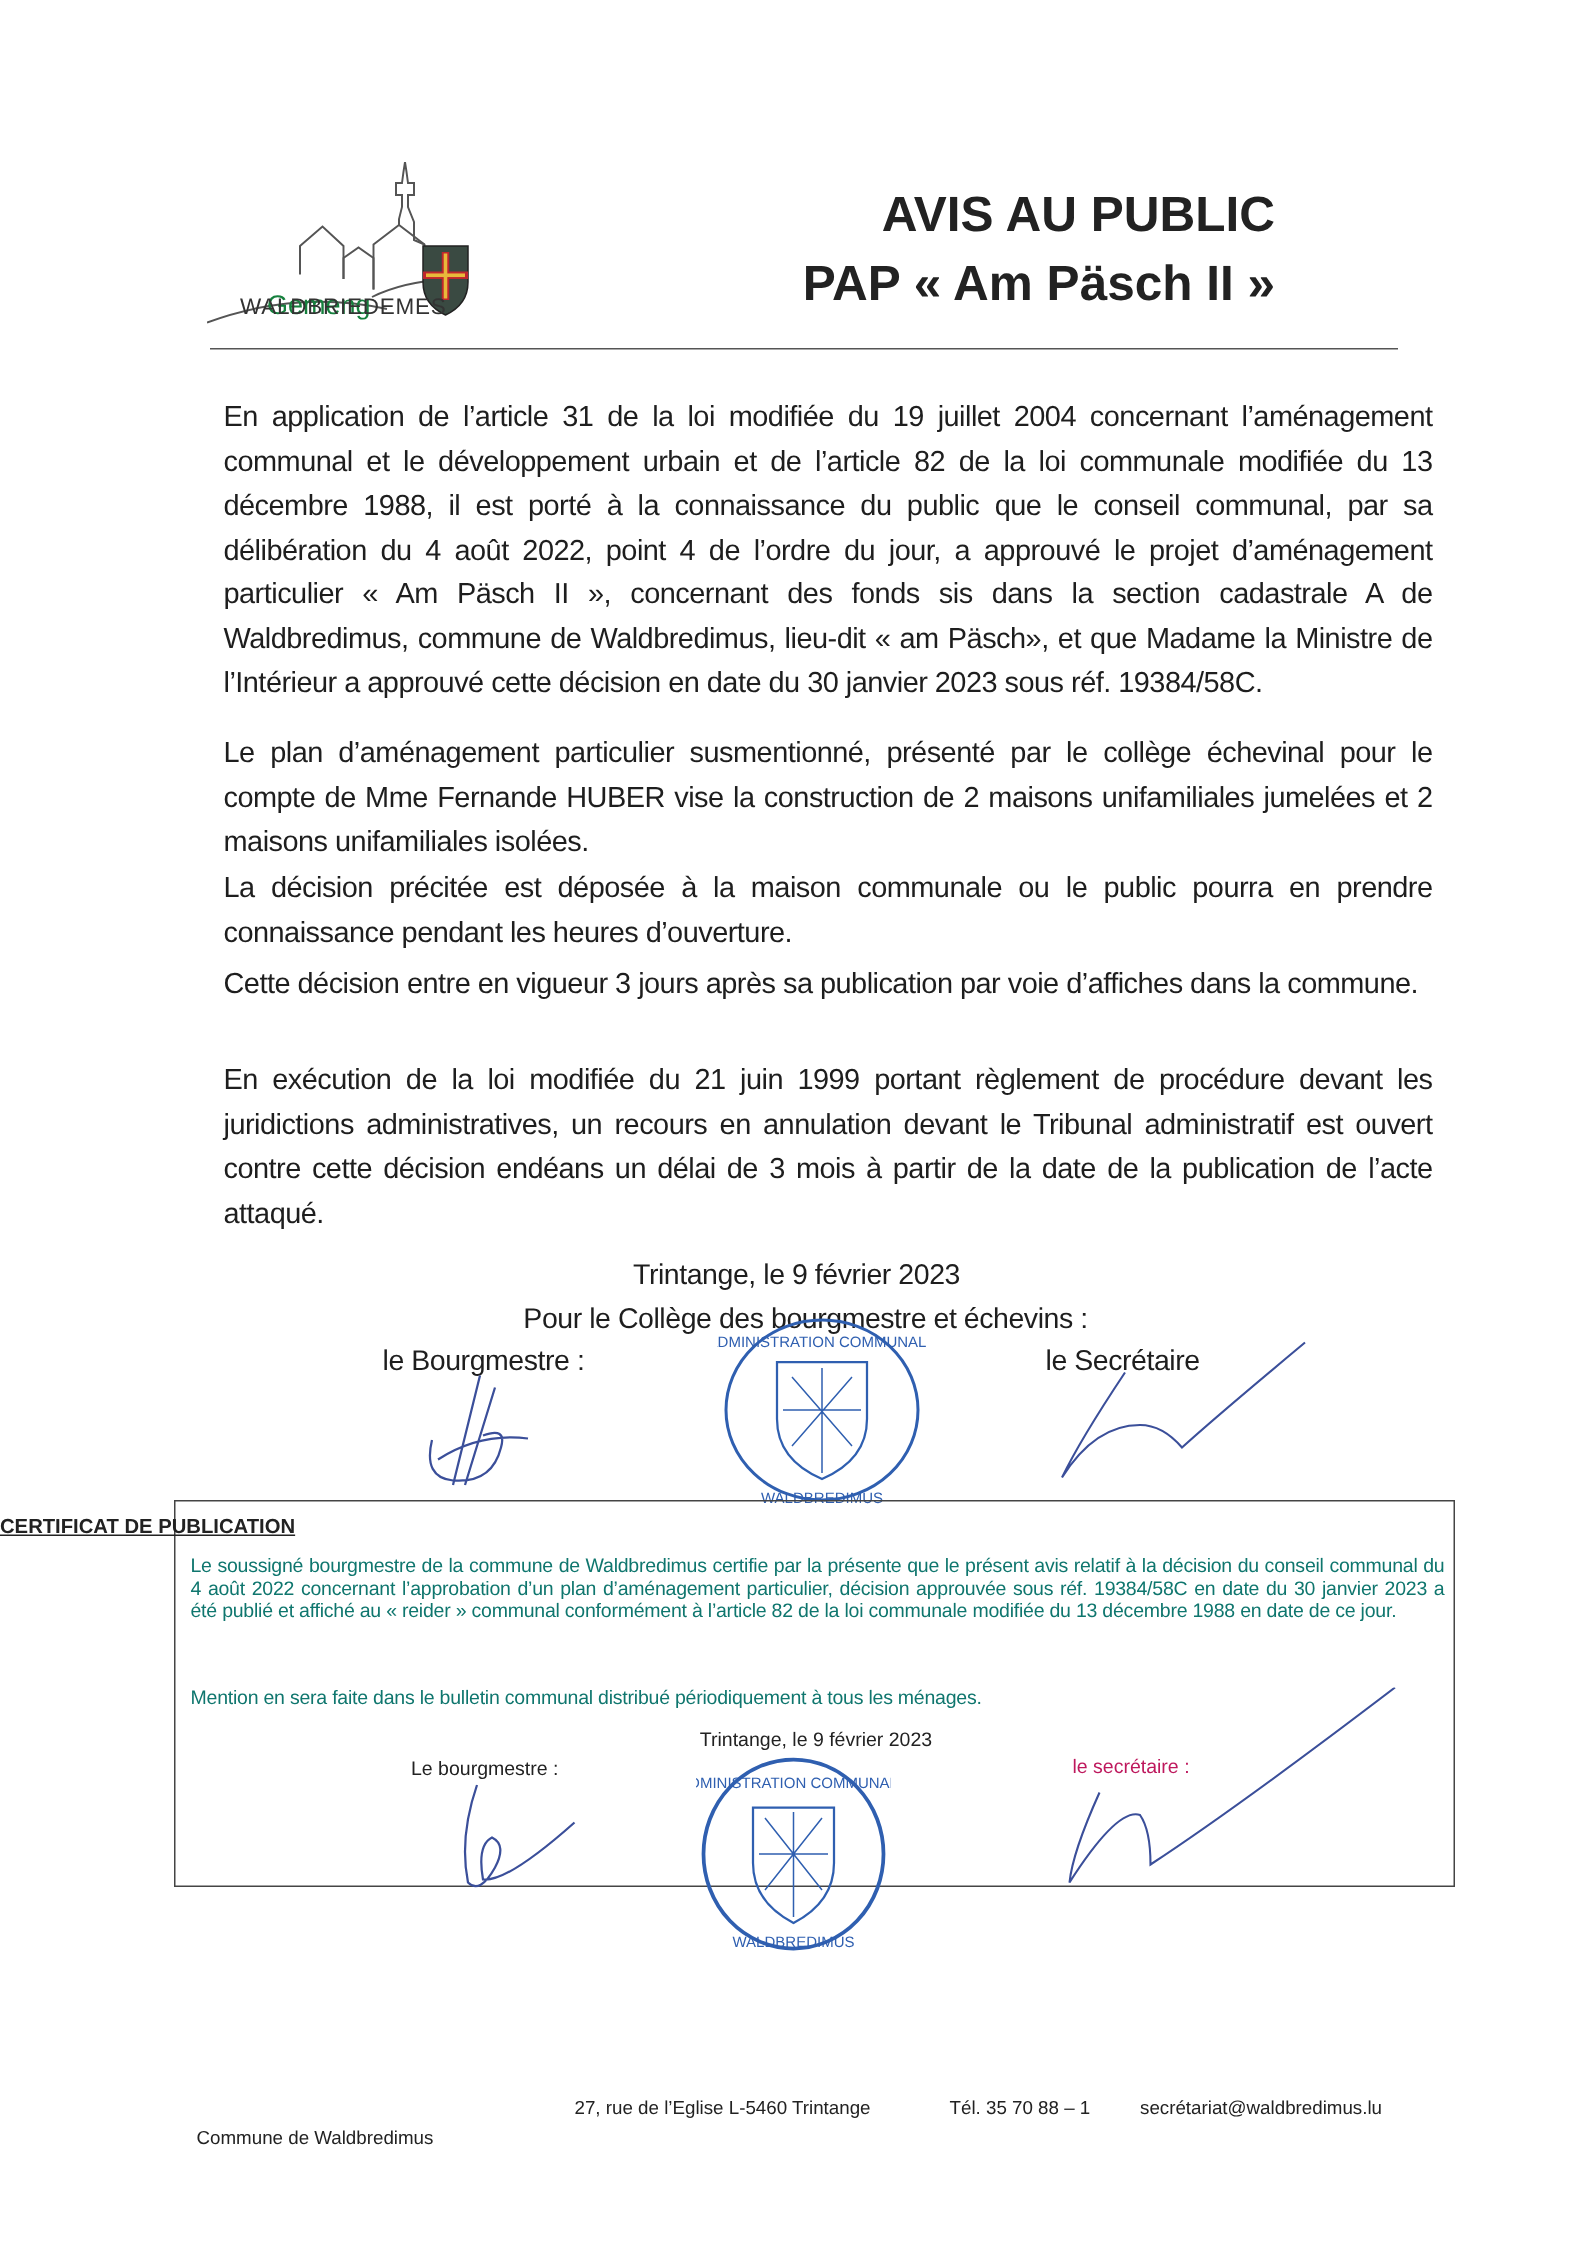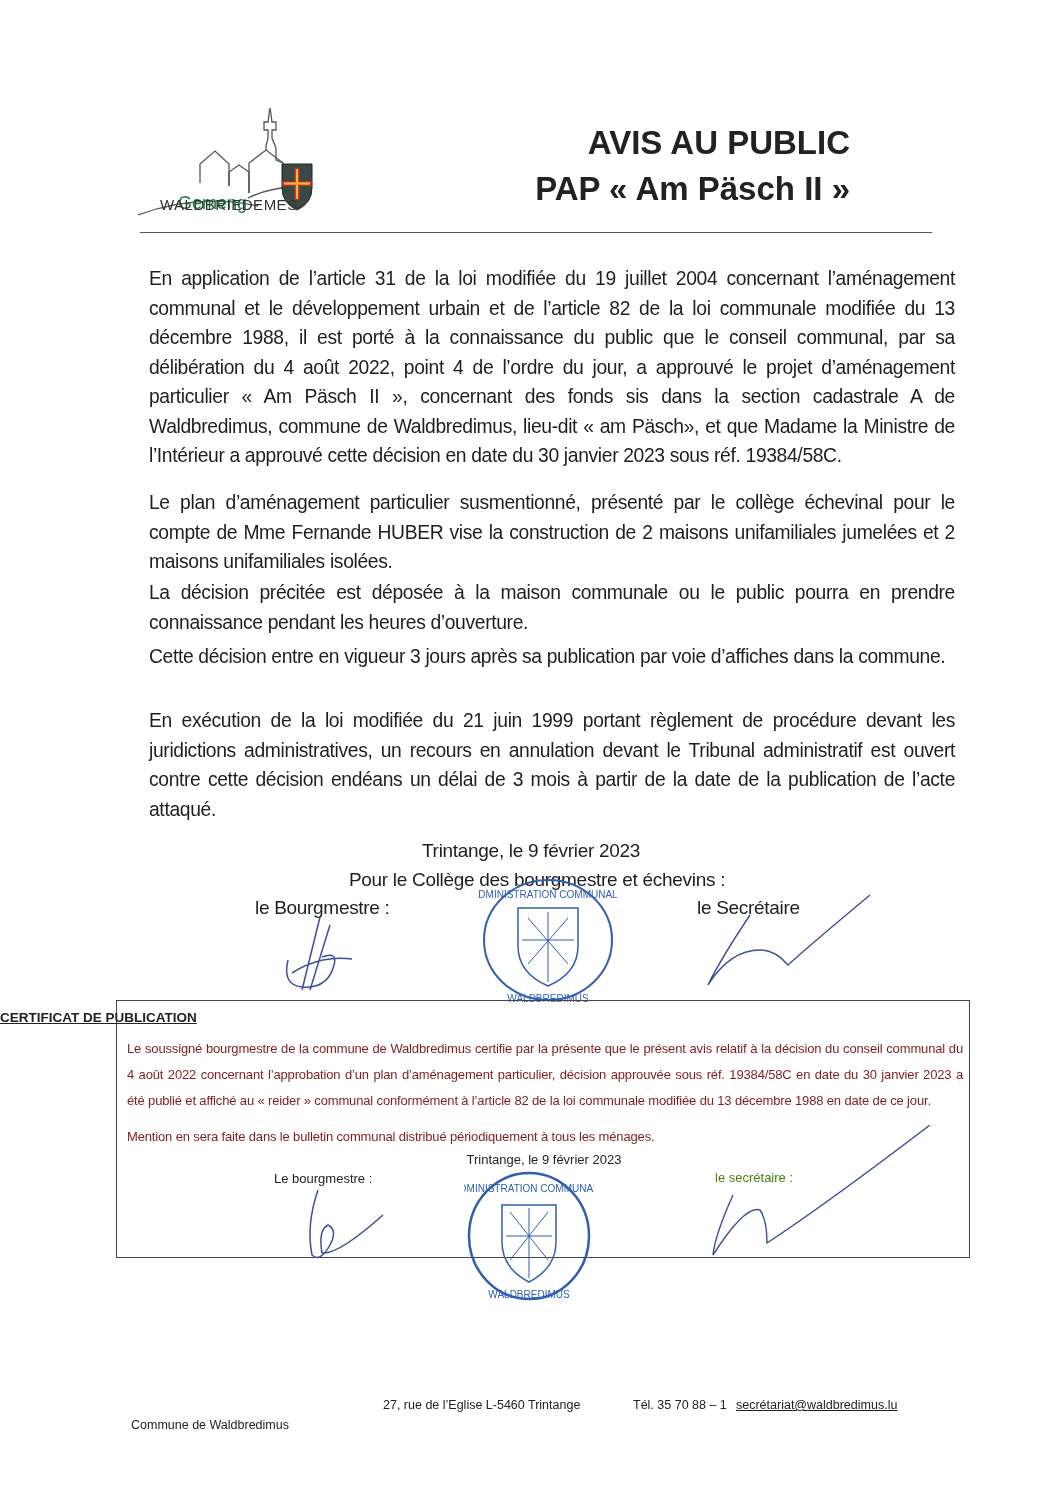"Le soussigné bourgmestre de la" .cert-text { color: #7f1d1d -> #0f766e; line-height: 26px -> 15px }
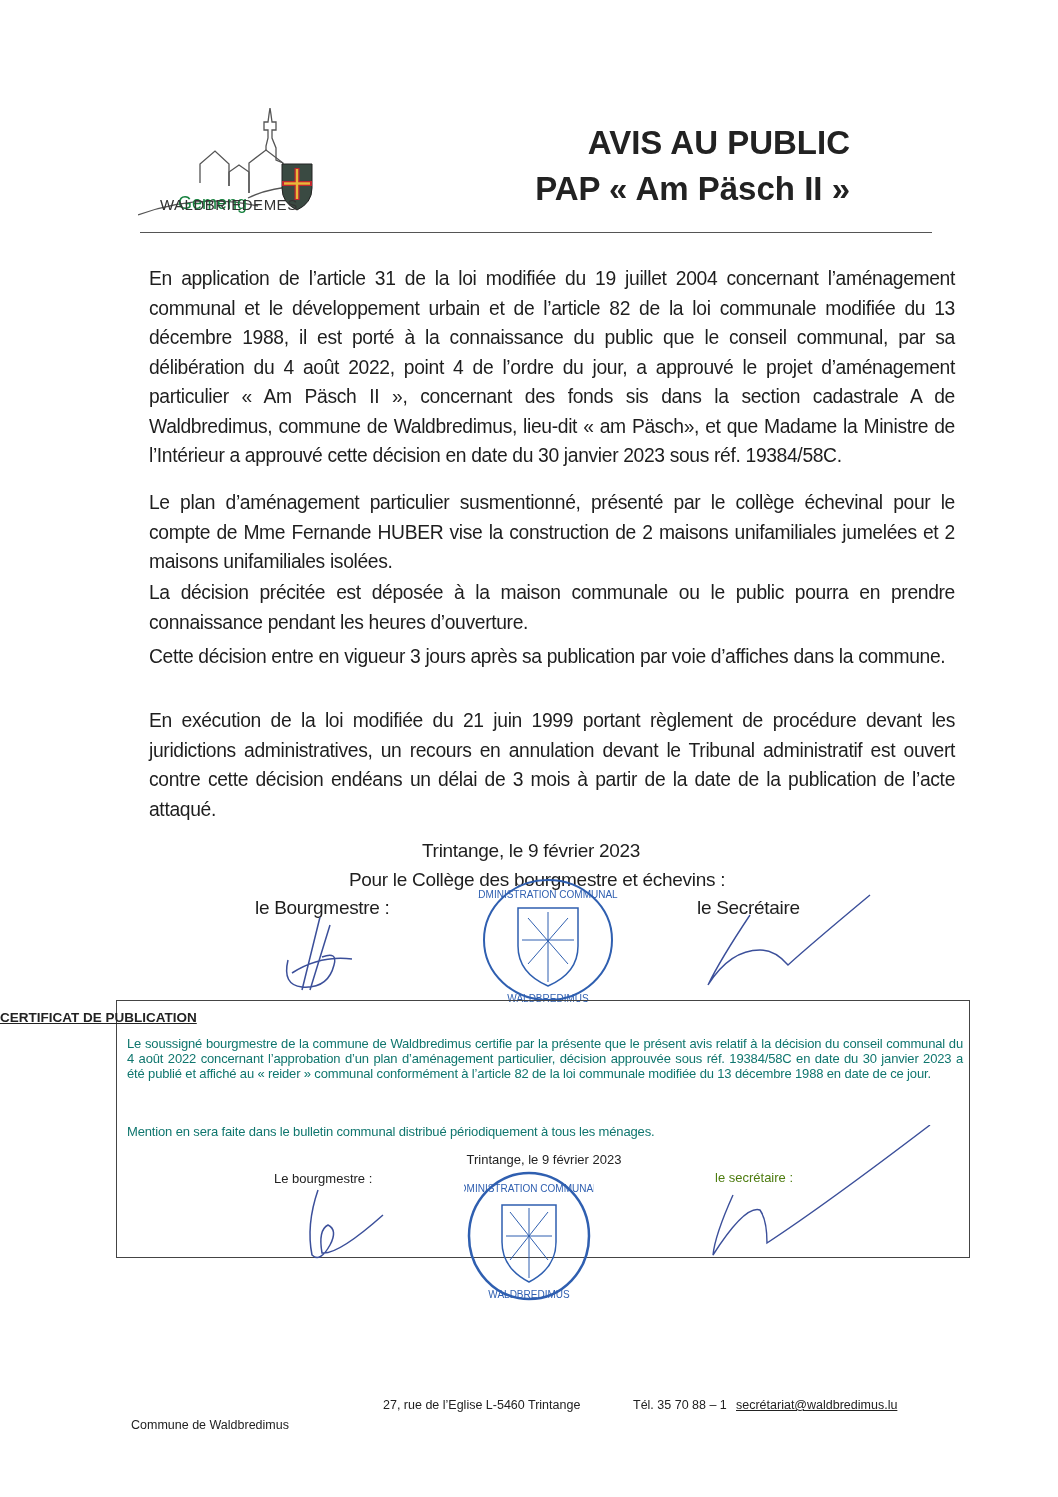"le secrétaire :" .cert-secr { color: #4d7c0f -> #be185d }
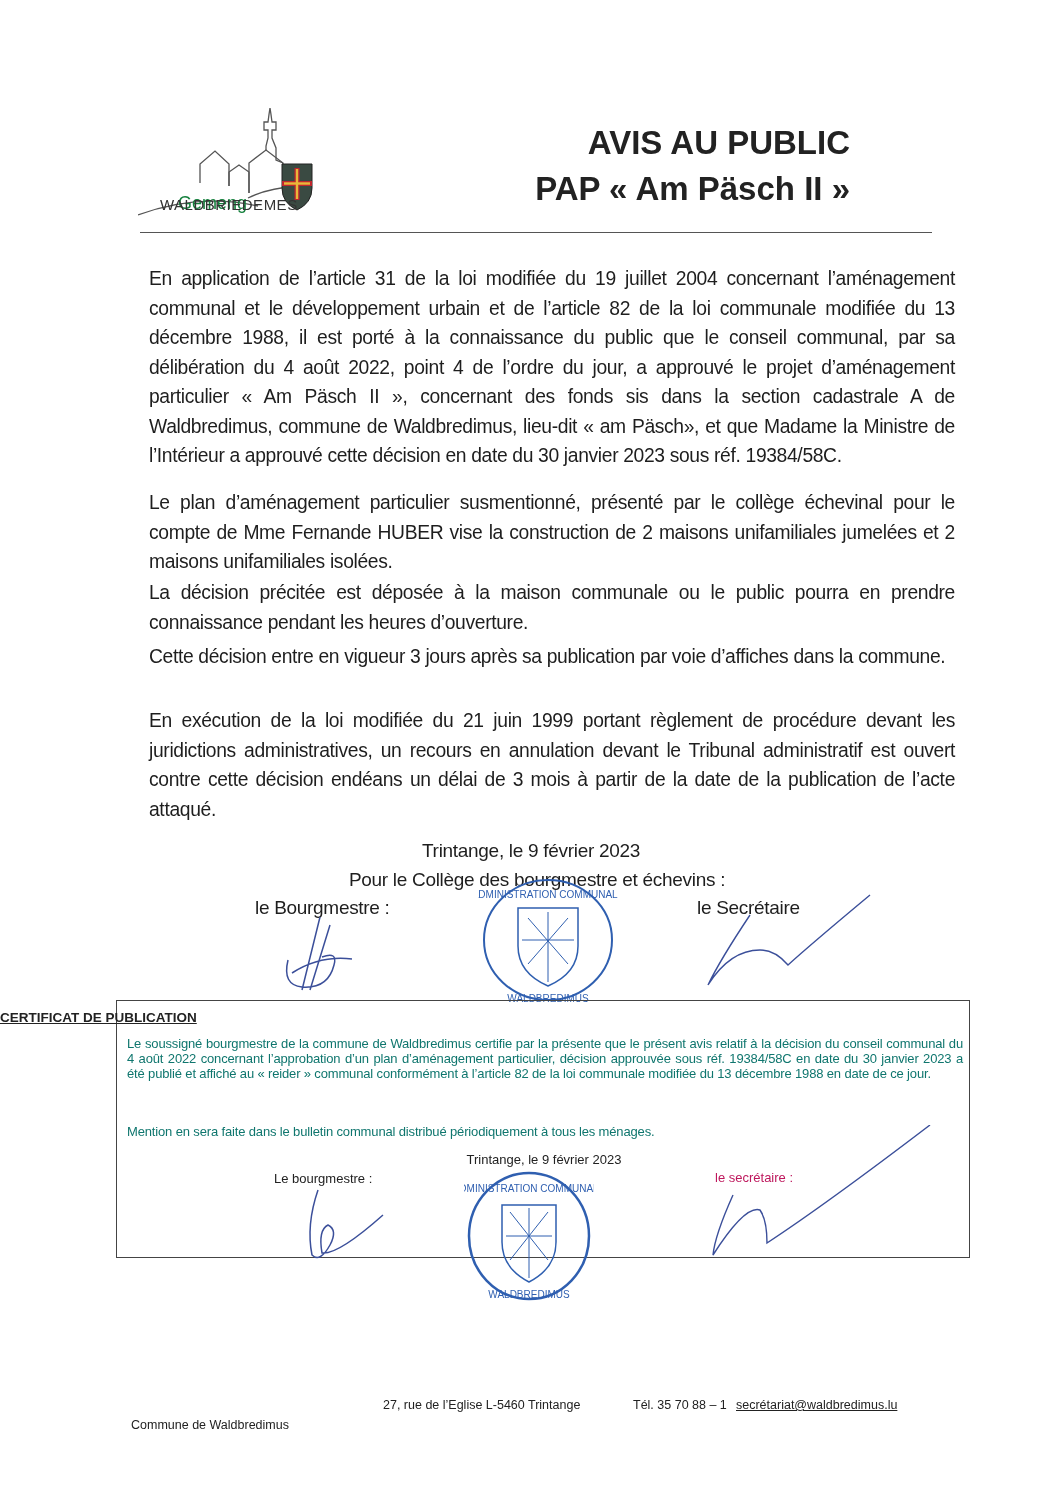"secrétariat@waldbredimus.lu" .f4 { left: 736px -> 760px; text-decoration: underline -> none }
